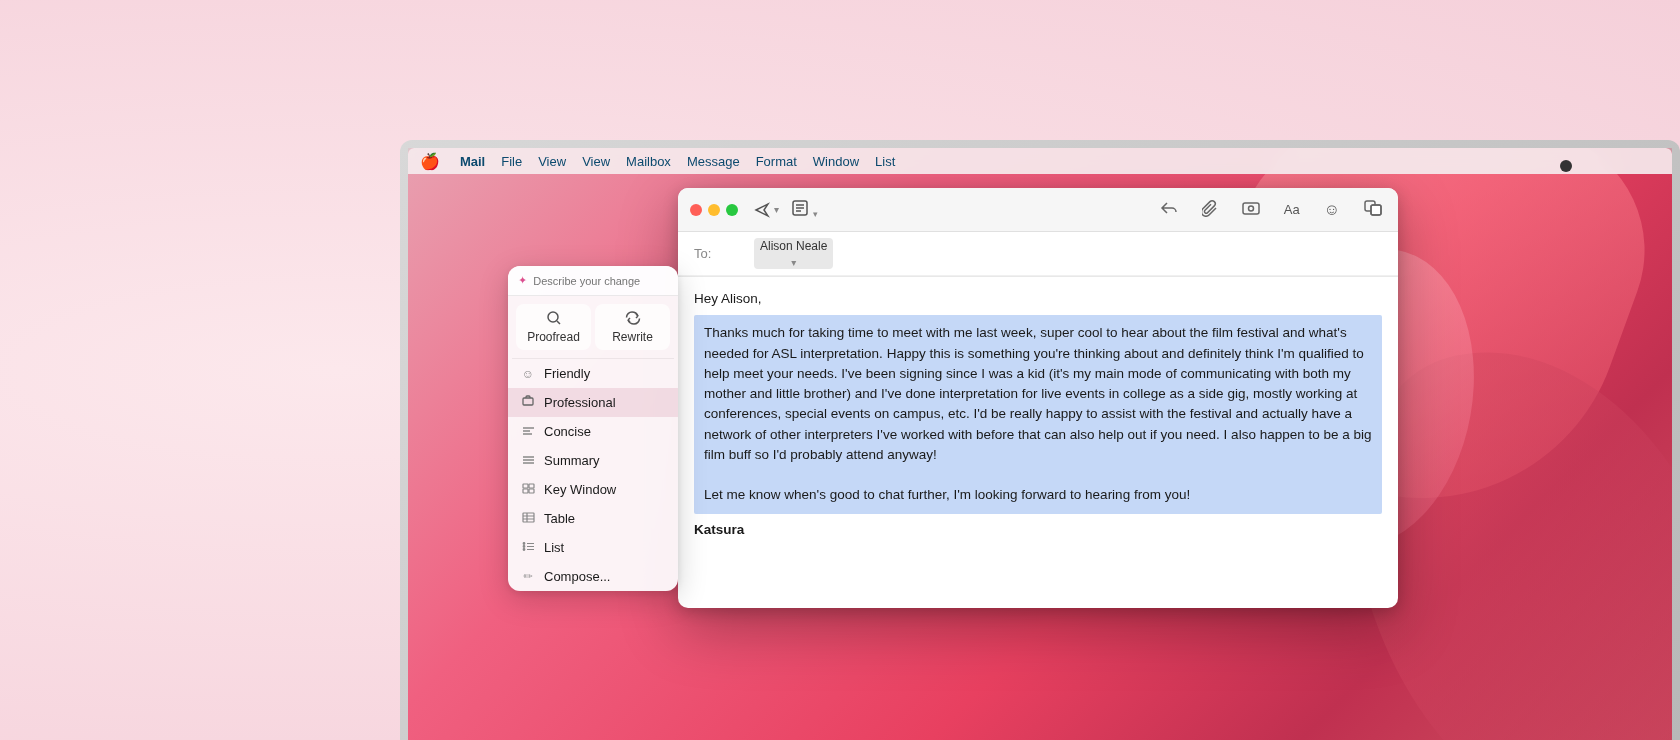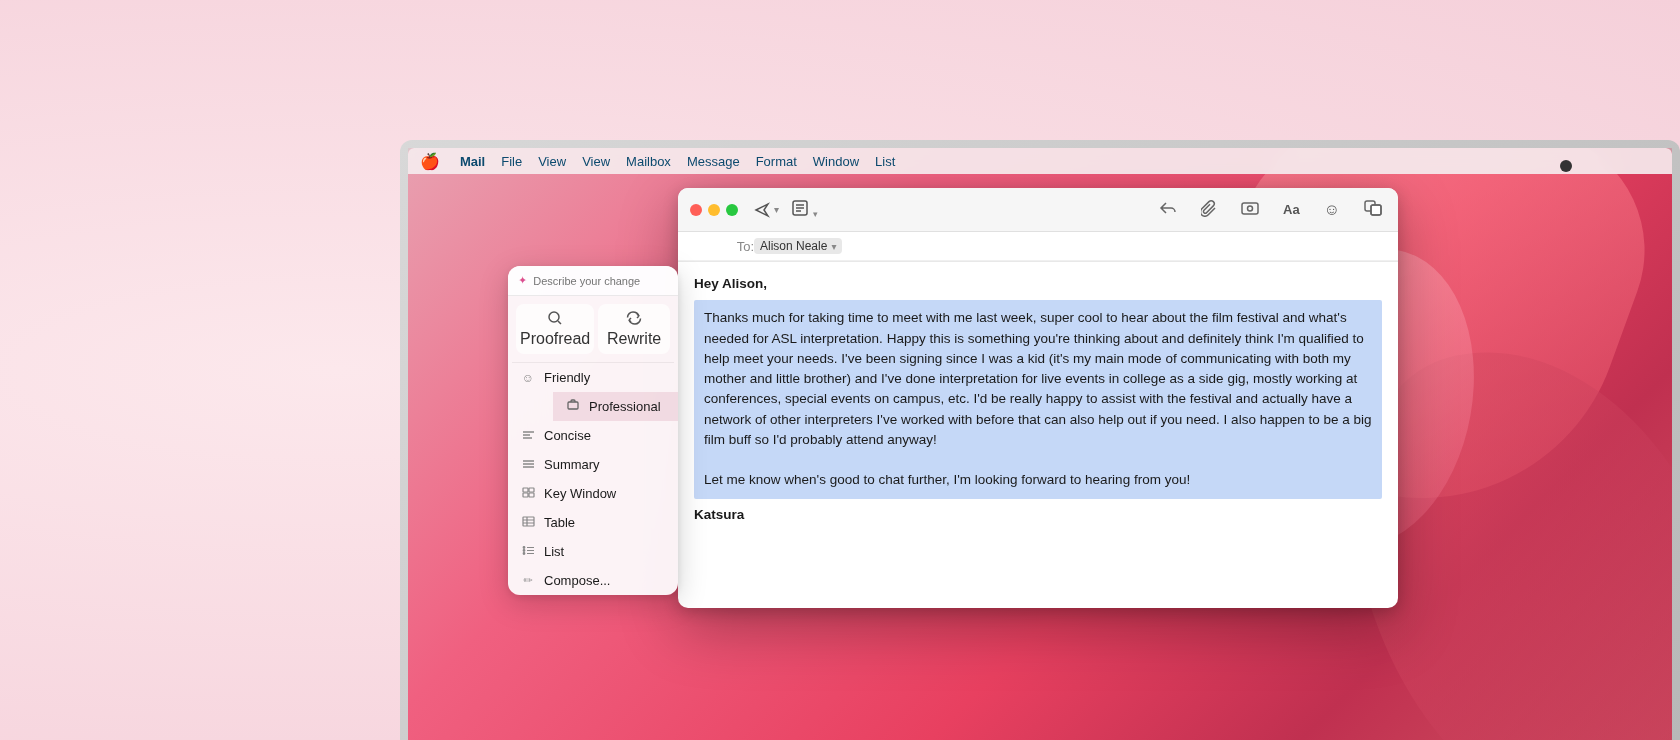"Aa" button.toolbar-icon-btn { font-weight: 700 -> 400 }
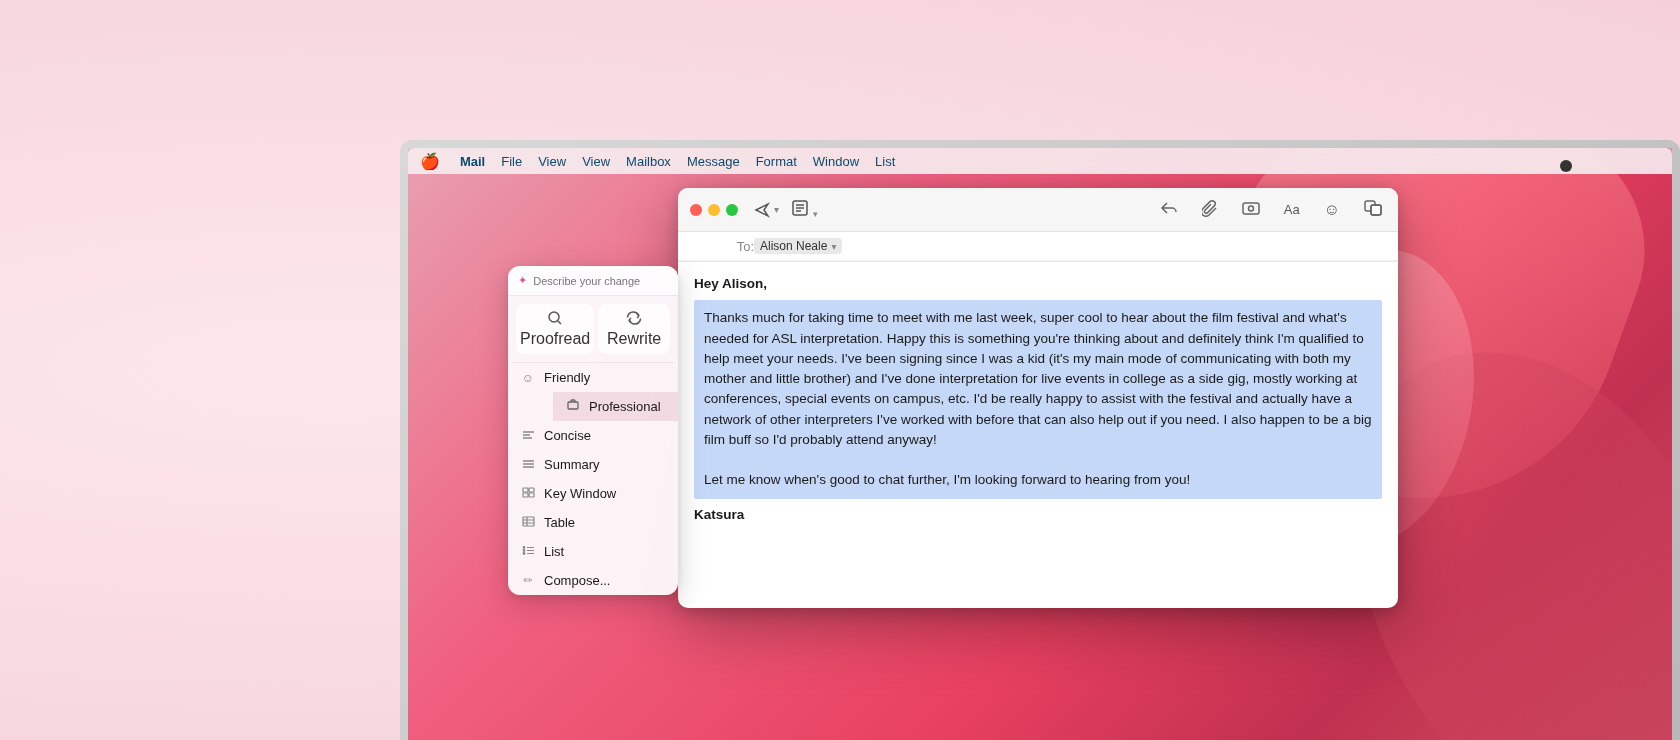"To:" .field-label { text-align: right -> none }
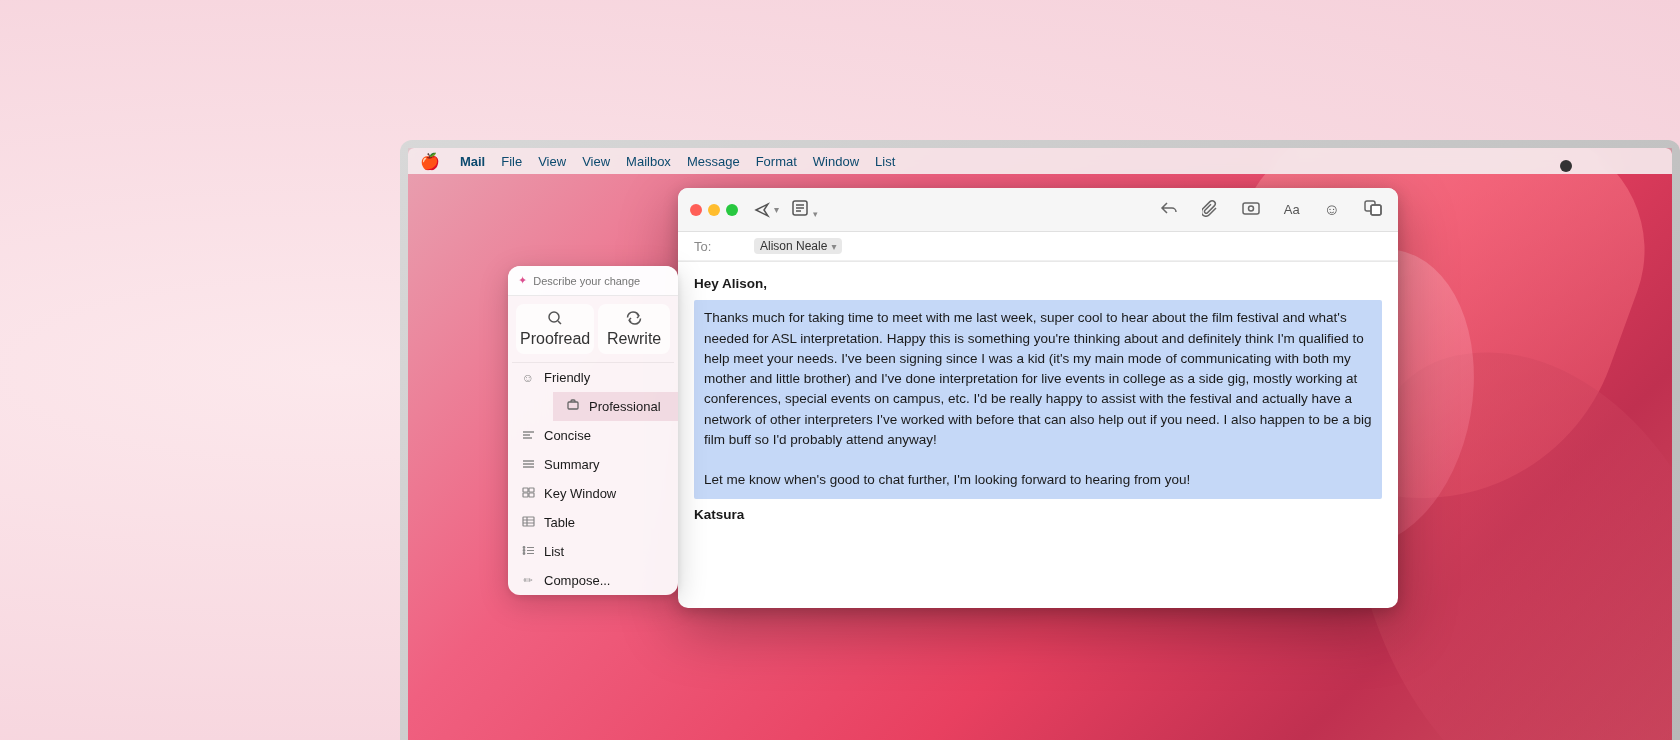"Alison Neale" .recipient-tag { flex-direction: none -> column }
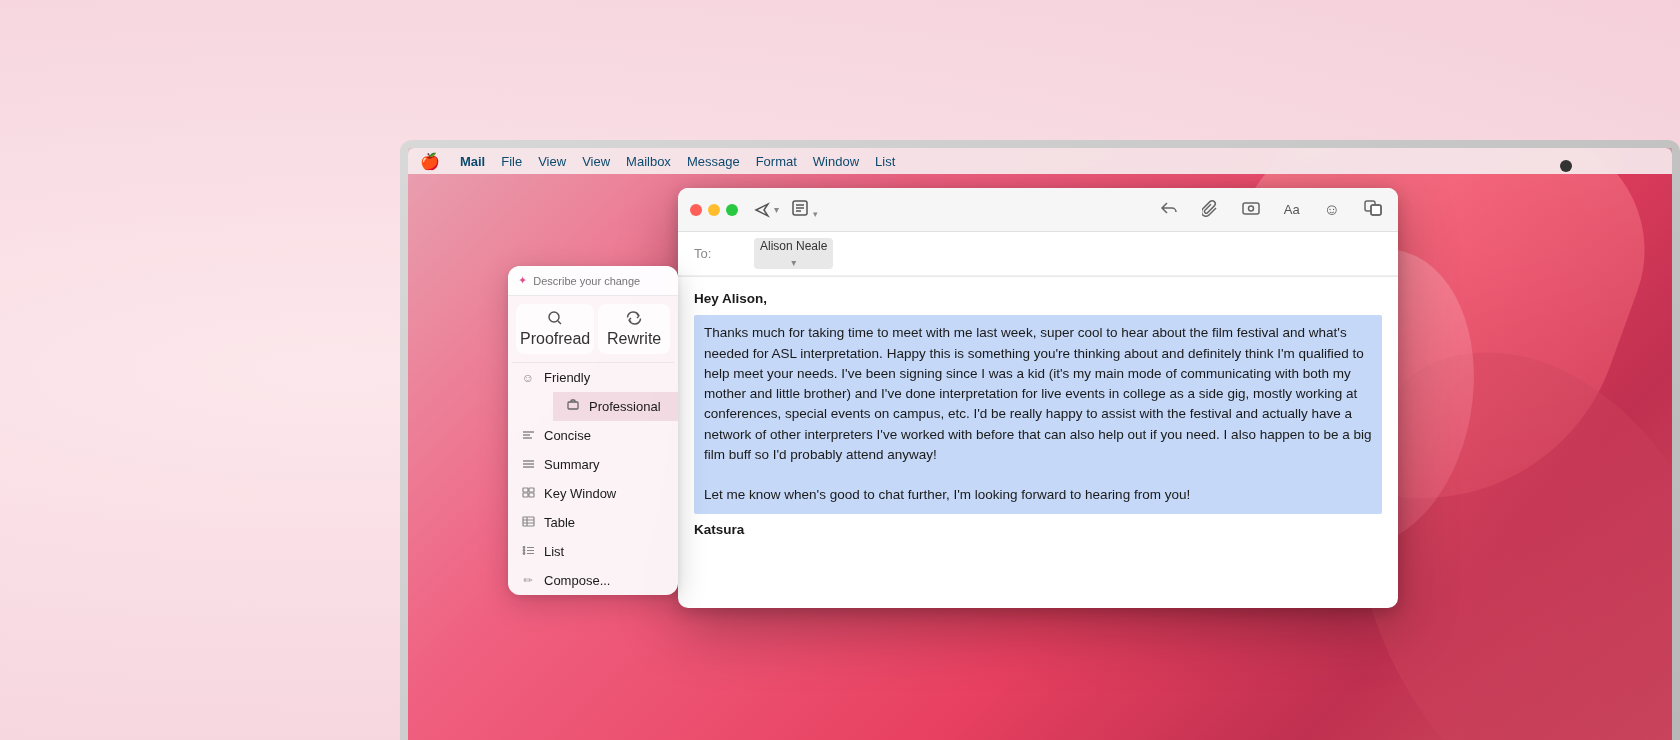"Hey Alison," .mail-greeting { font-weight: 700 -> 400 }
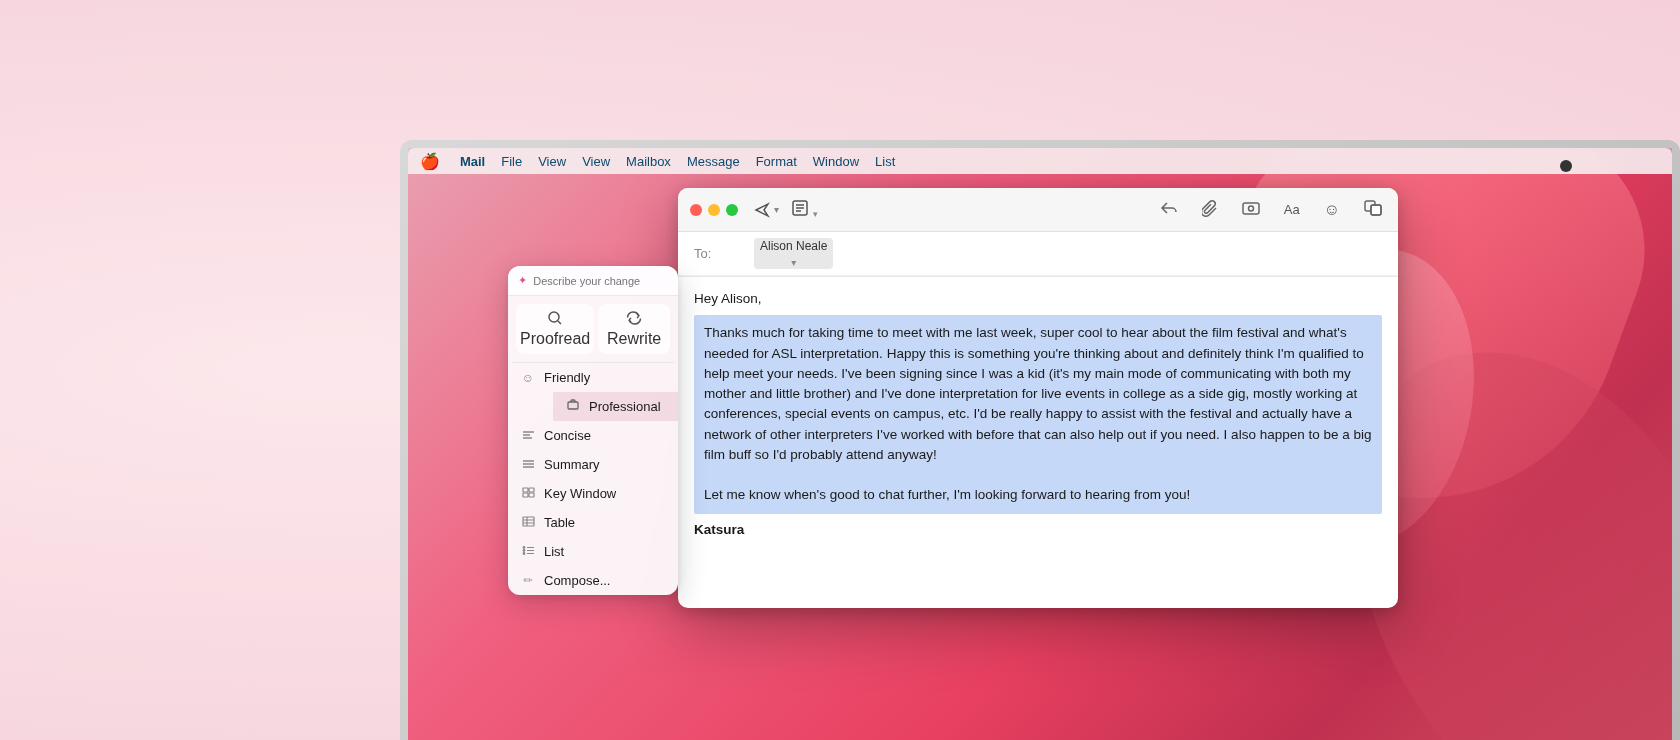"Proofread" .ai-action-btn { font-size: 16px -> 12px }
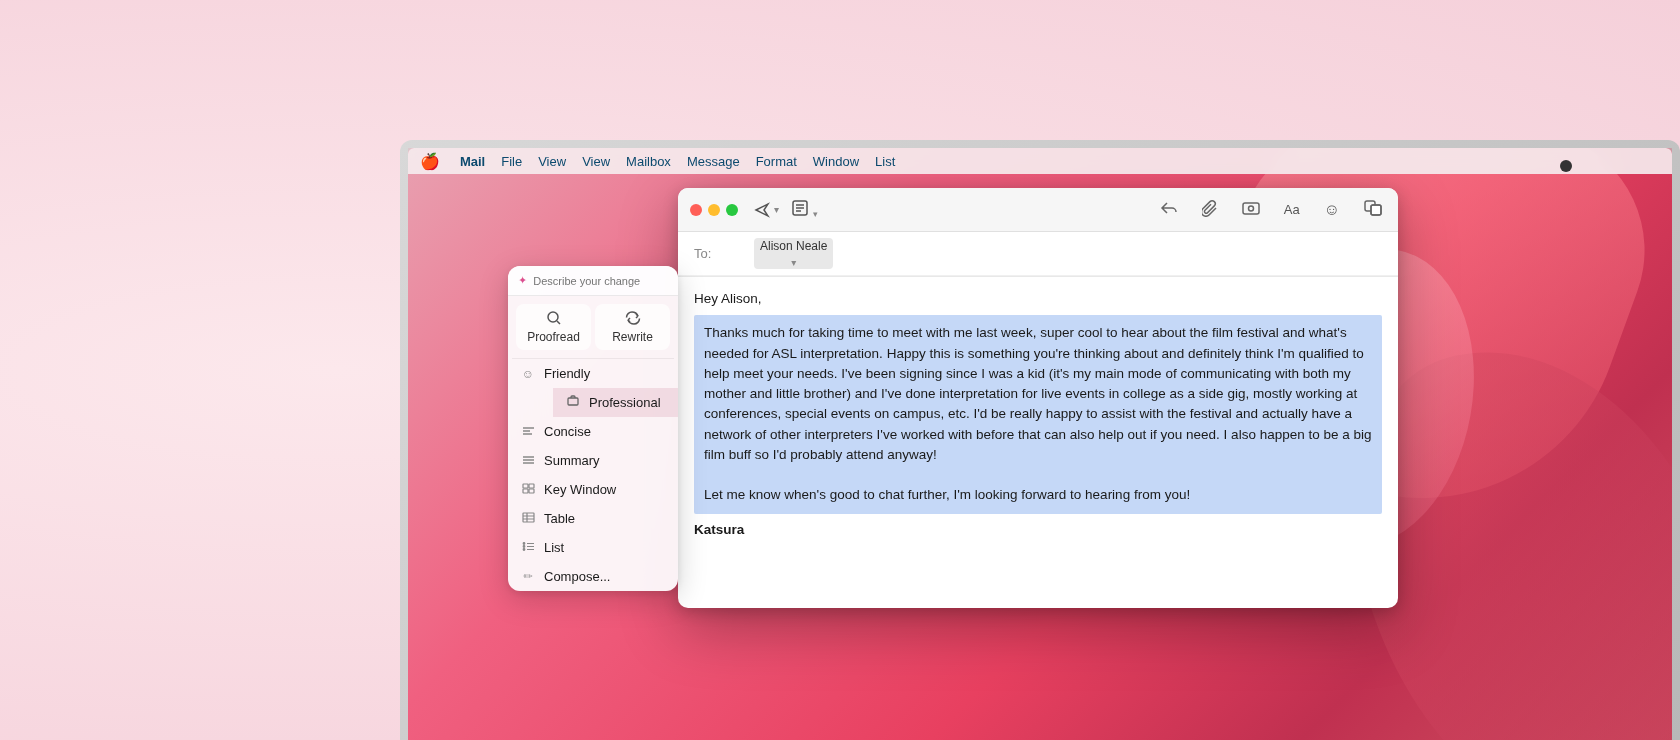"Professional" .ai-menu-item:hover, .ai-menu-item.active { margin-left: 45px -> none }
